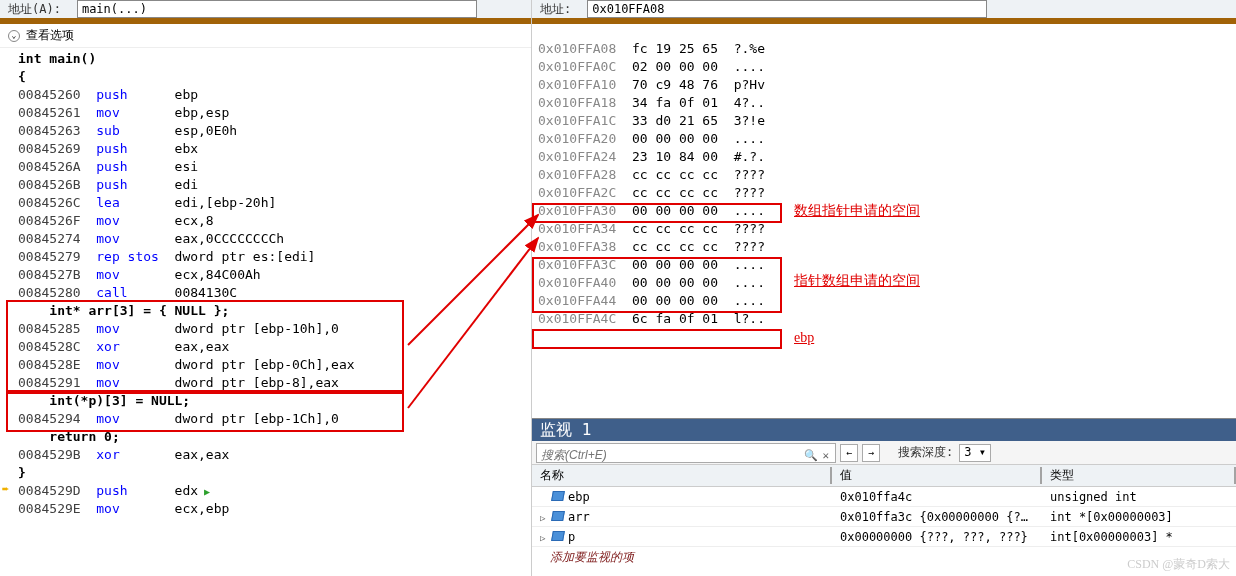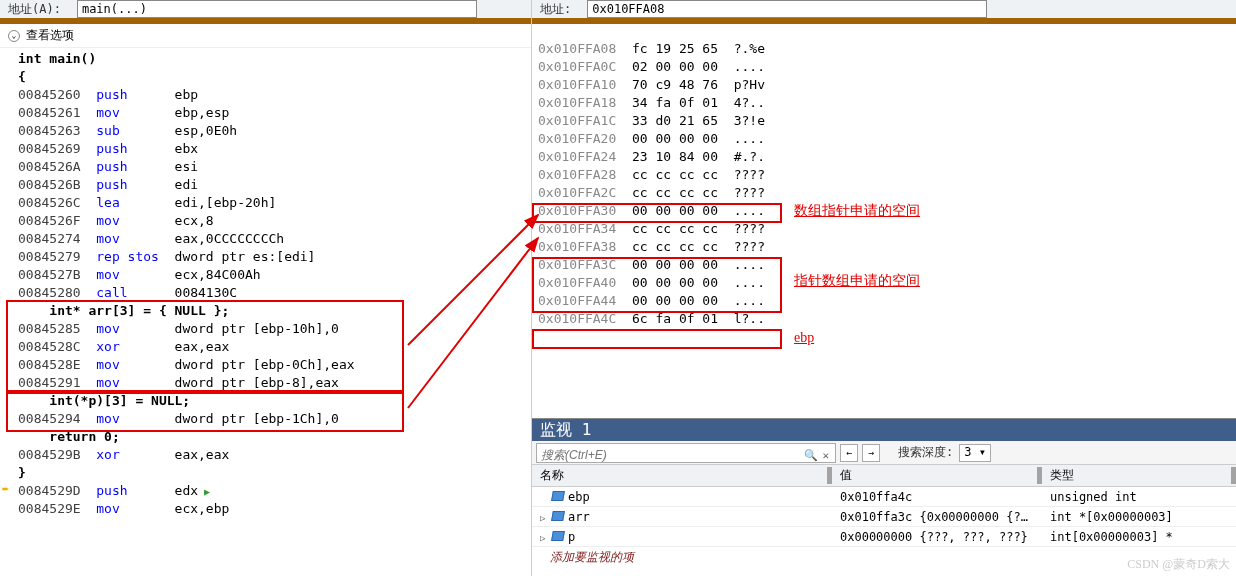"名称" .watch-header > div { border-right: 5px solid #a3a3a3 -> 2px solid #a3a3a3 }
